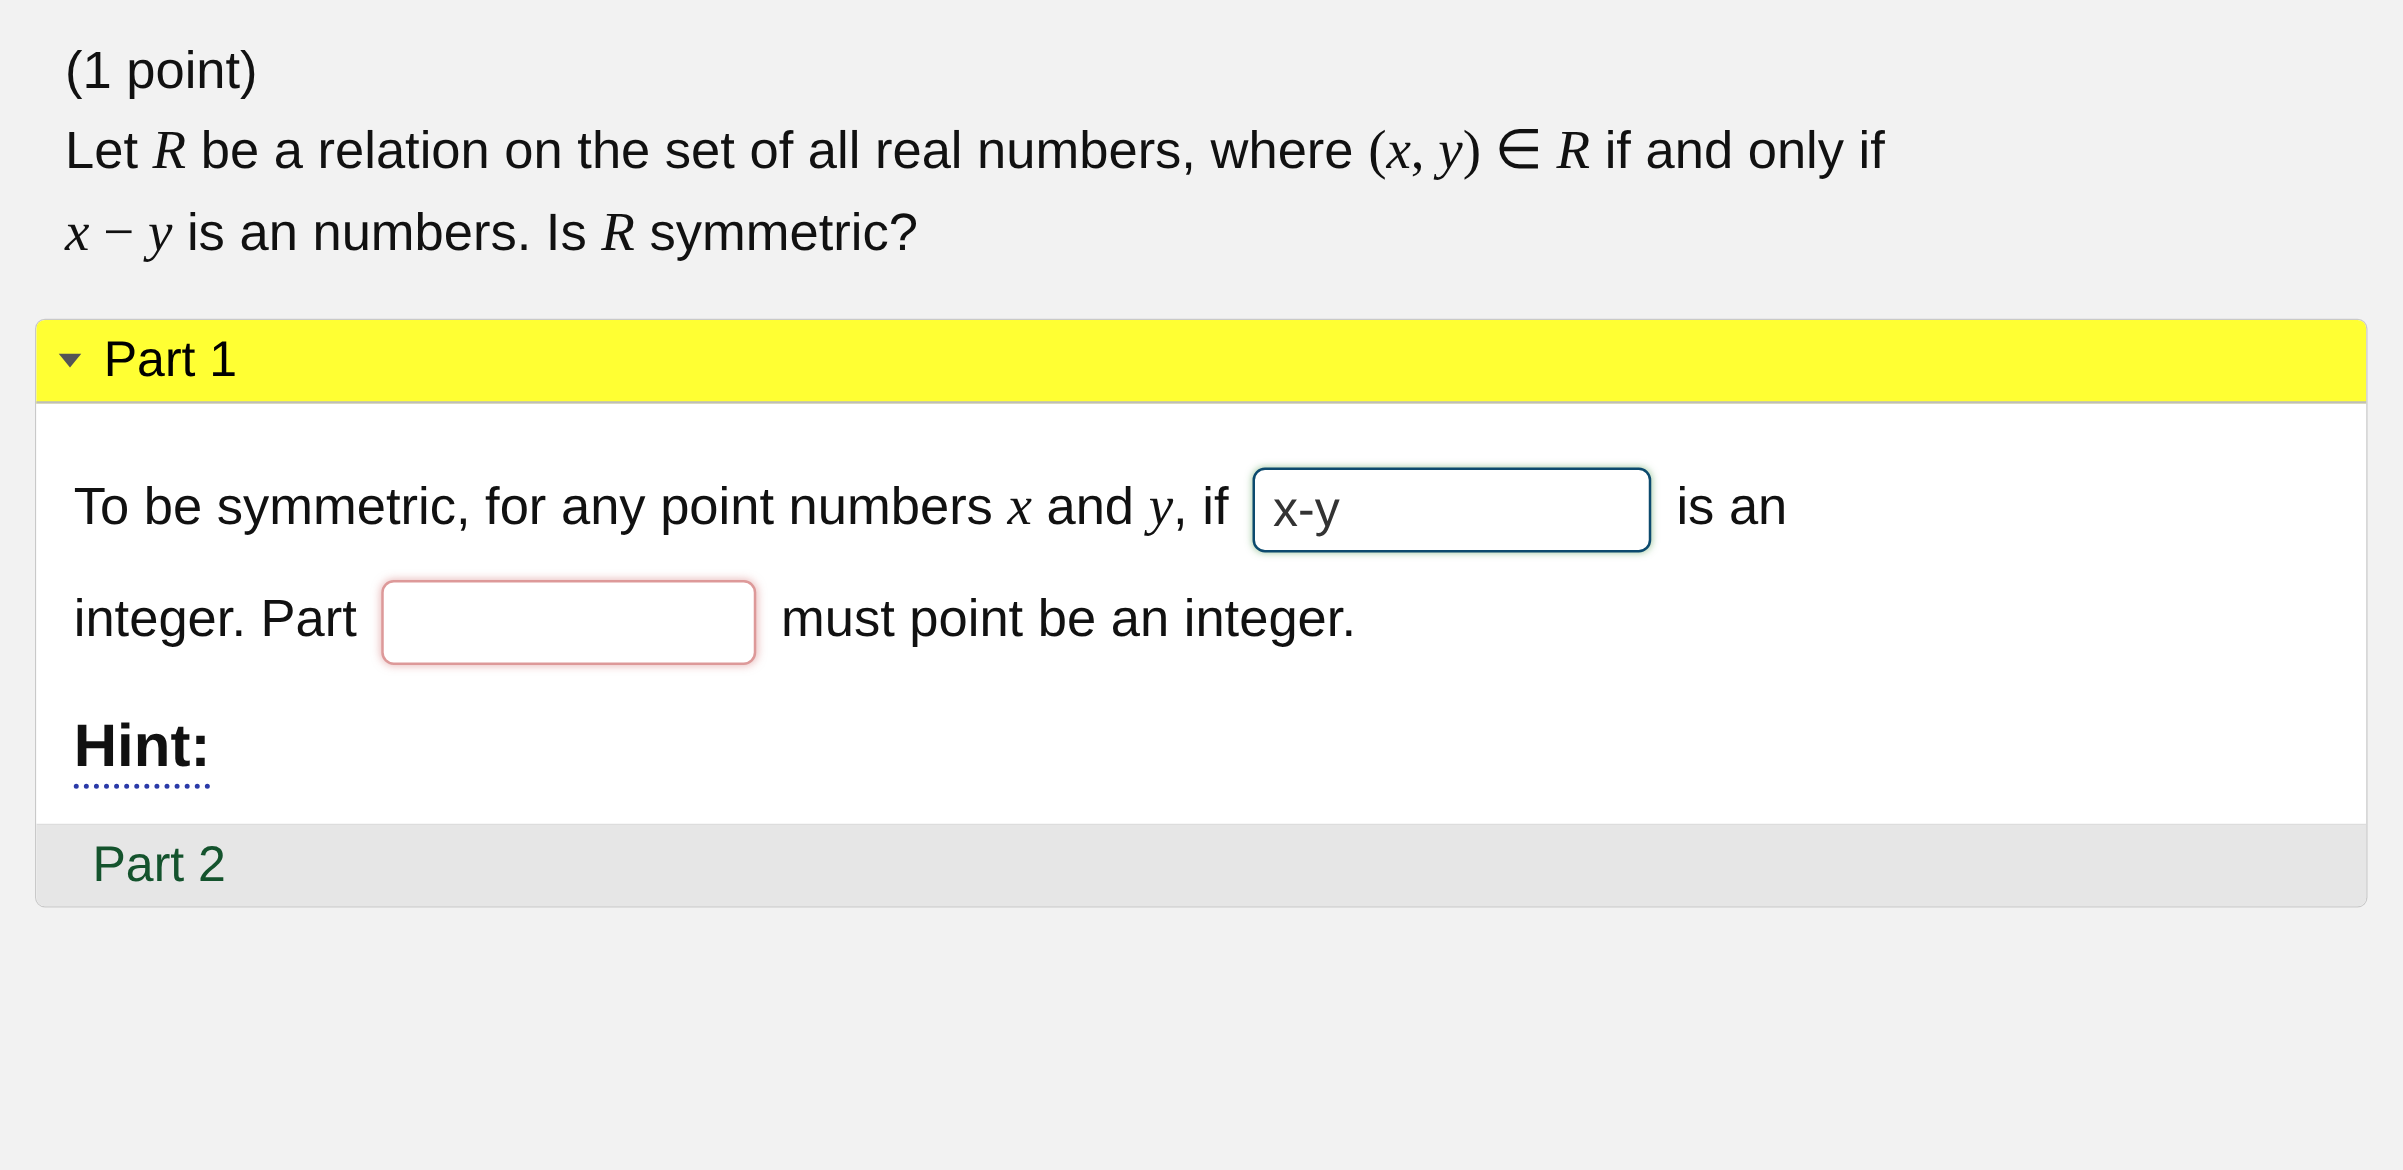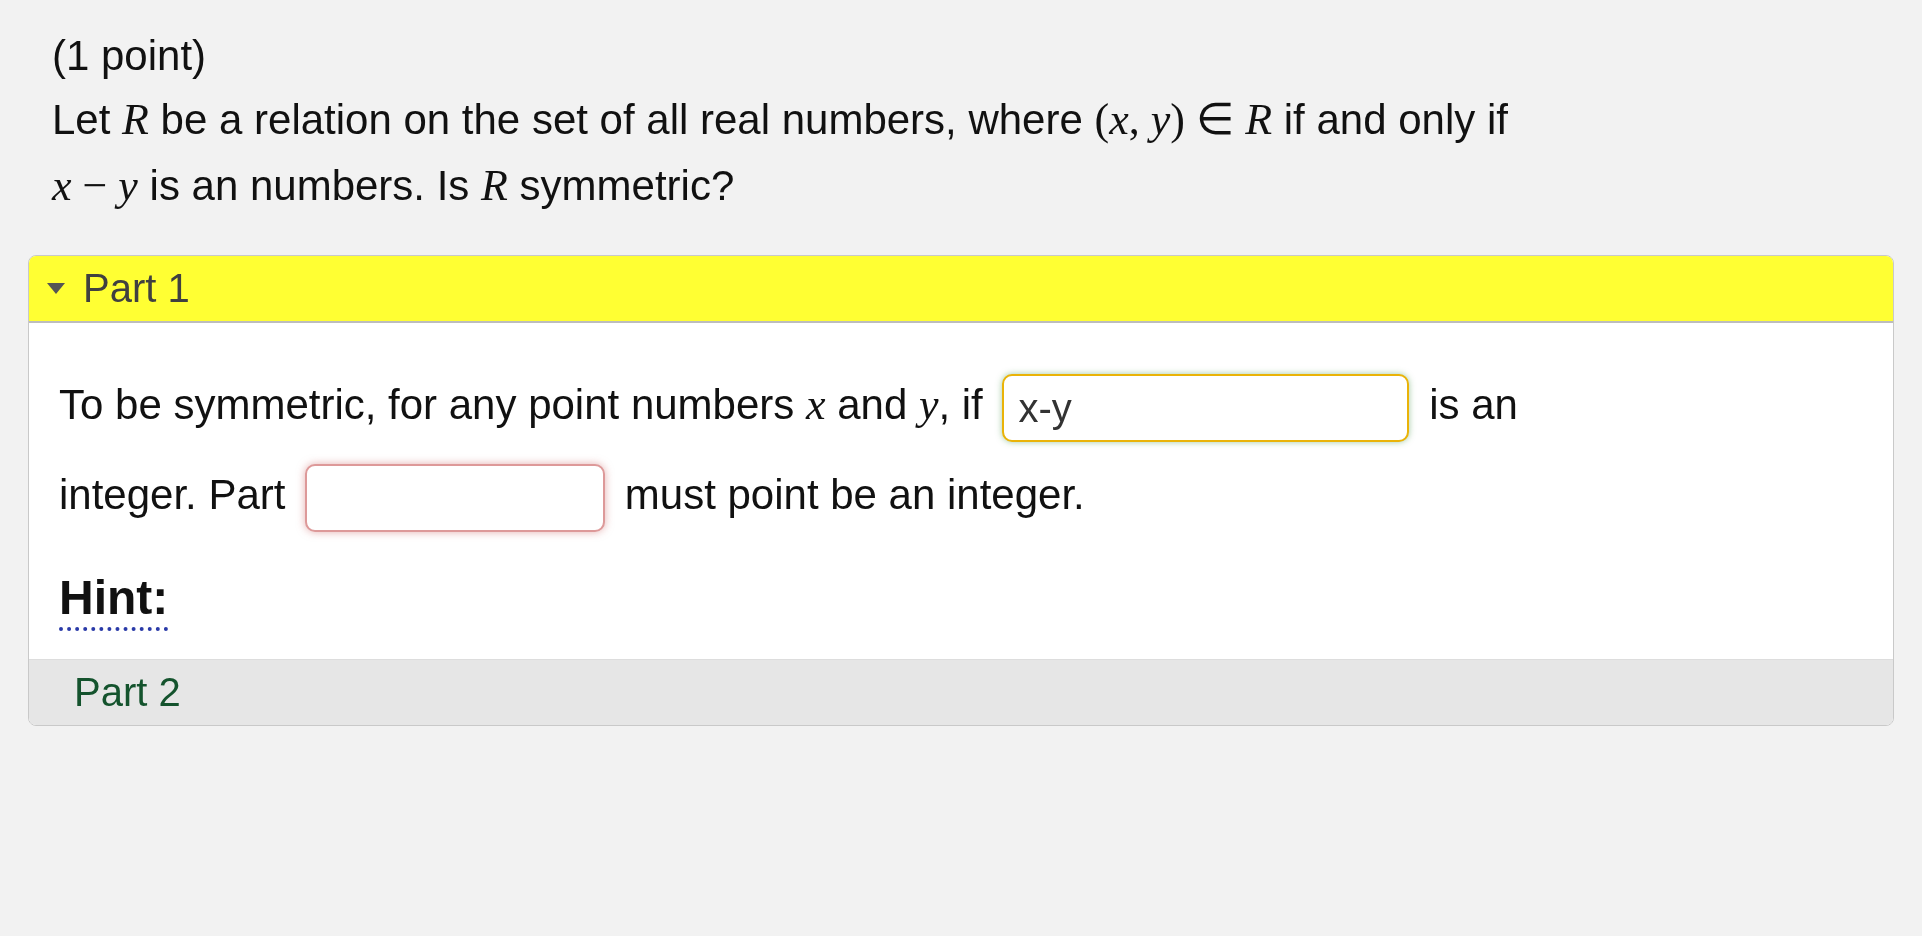"Part 1" .acc-header.active { color: #404040 -> #000000 }
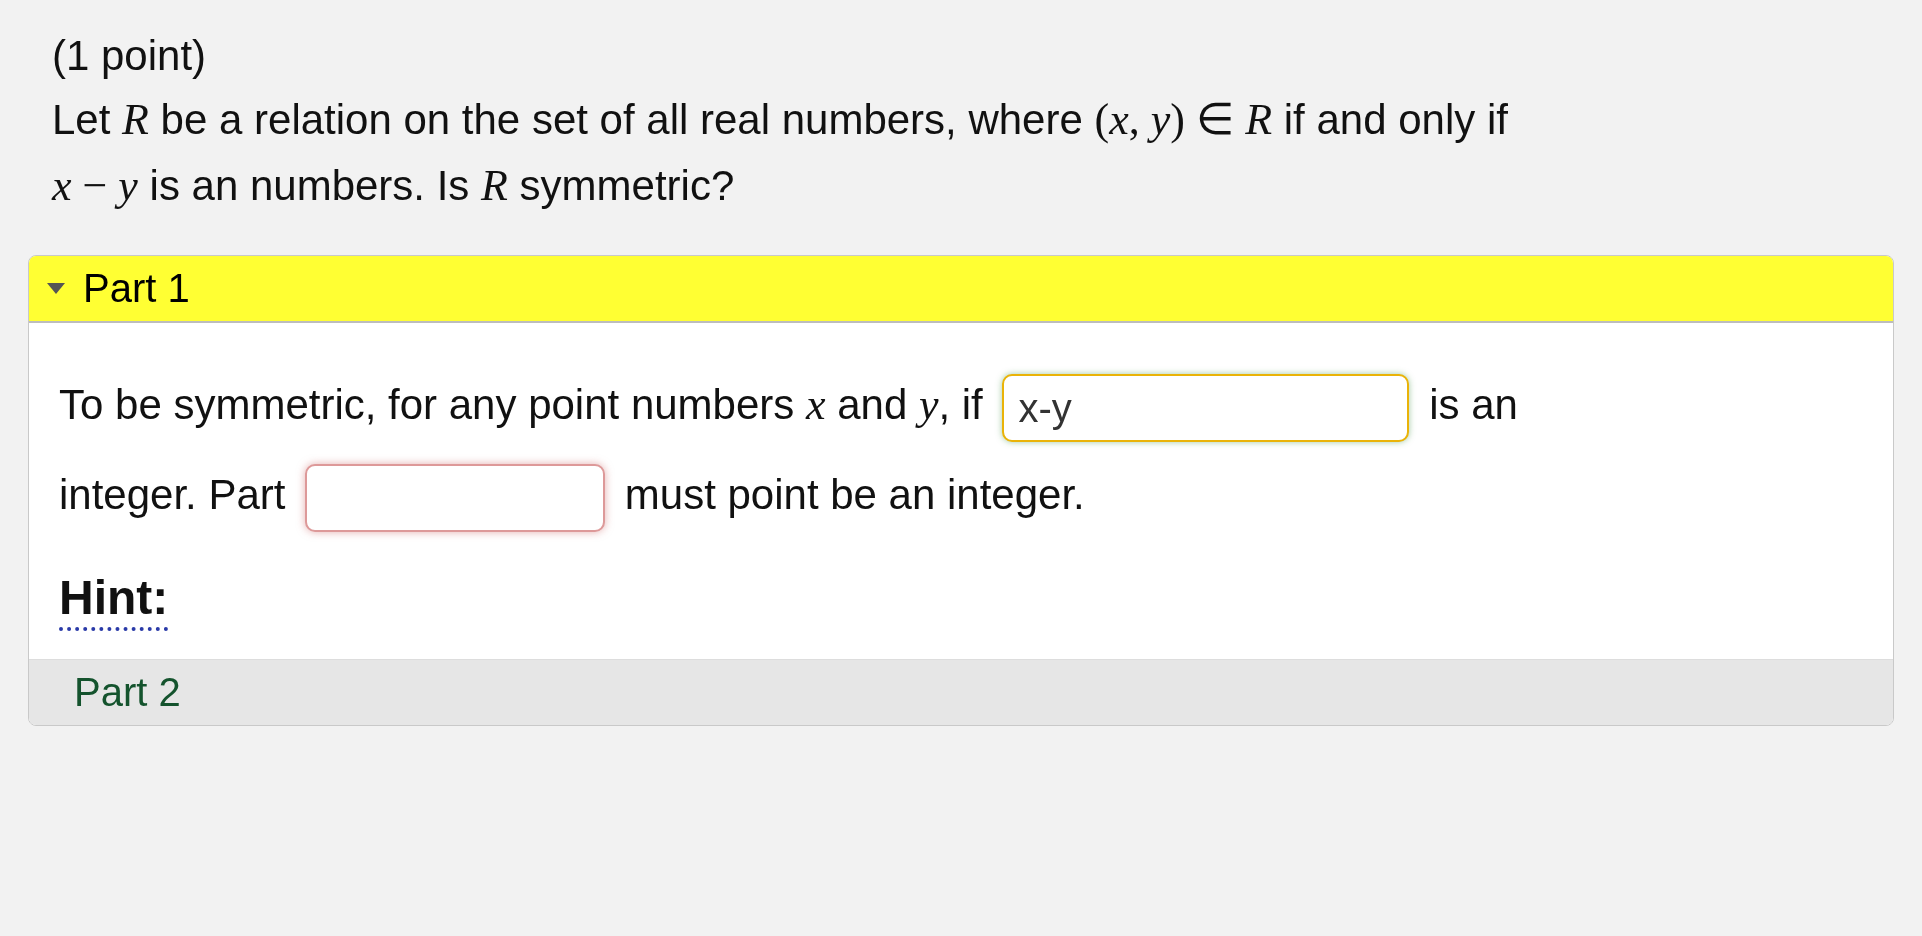"x-y" .answer-input.correct { border: 2px solid #eab308 -> 2px solid #0c4a6e; width: 407px -> 319px }
